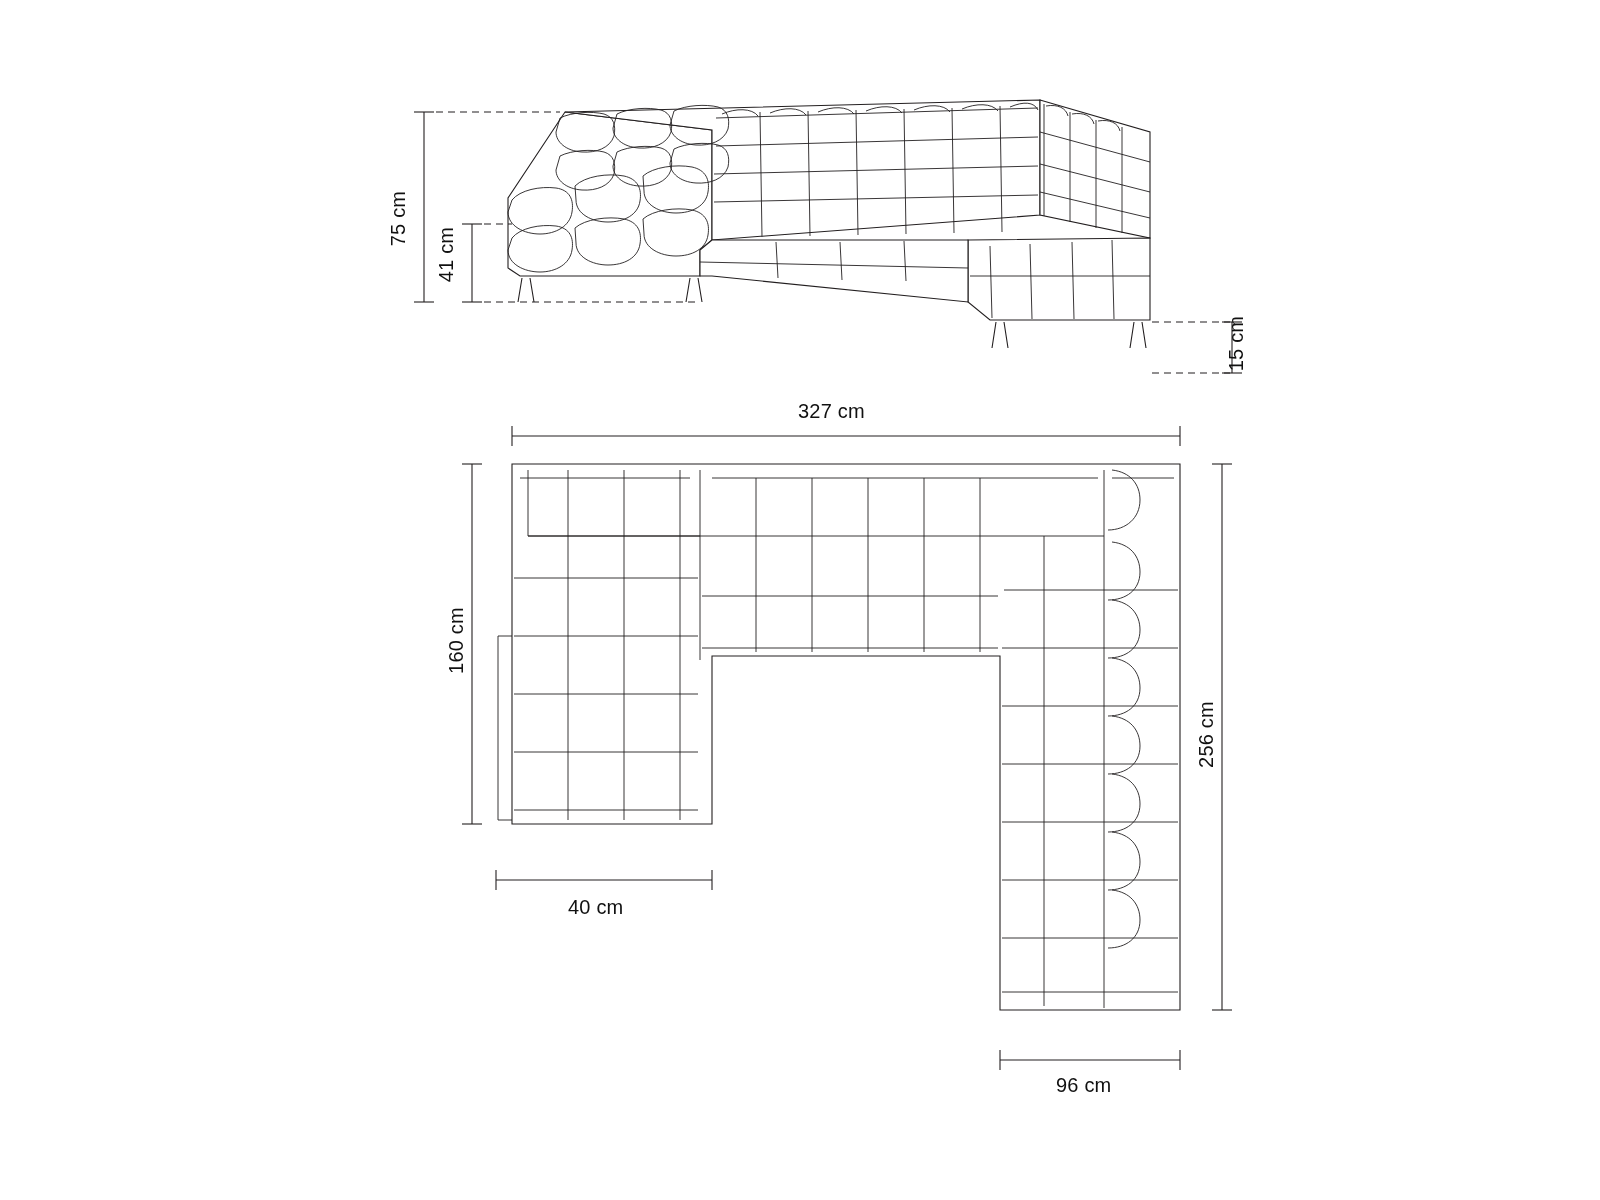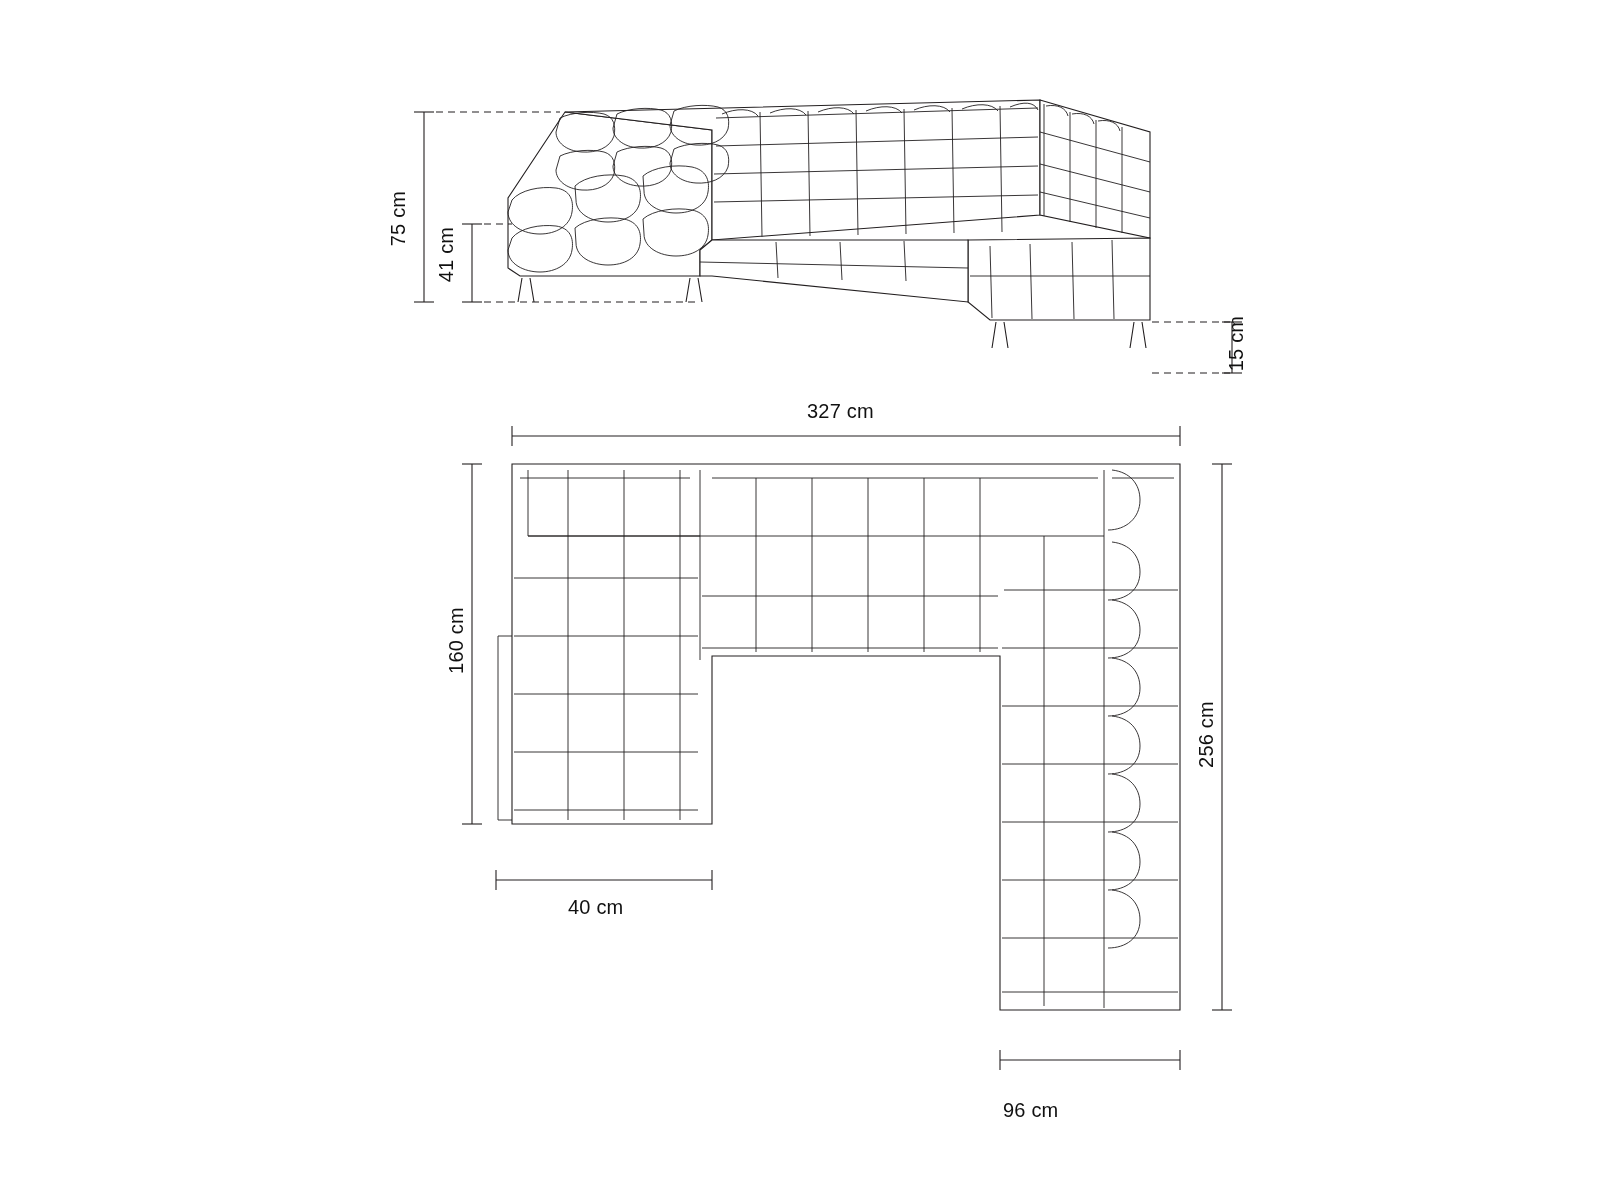"327 cm" div.dim-label { margin-left: 9px -> none }
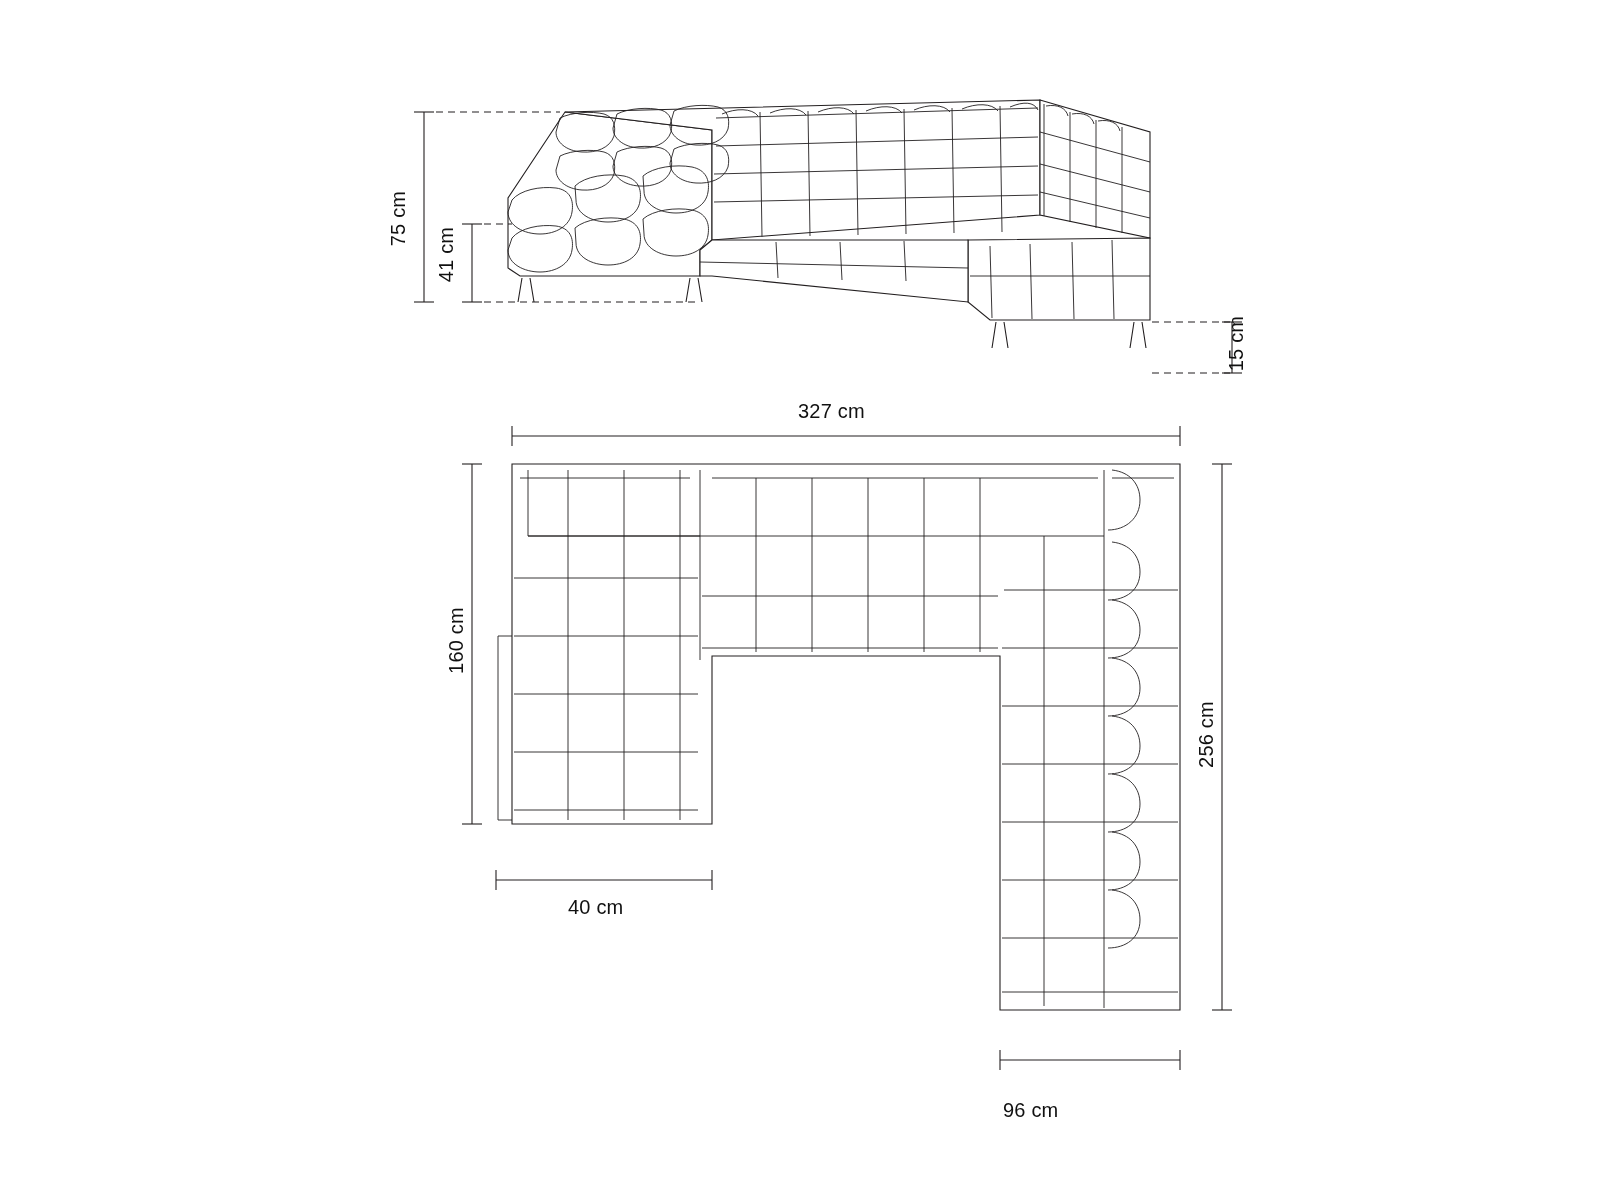"96 cm" div.dim-label { left: 1003px -> 1056px; margin-top: 25px -> none }
